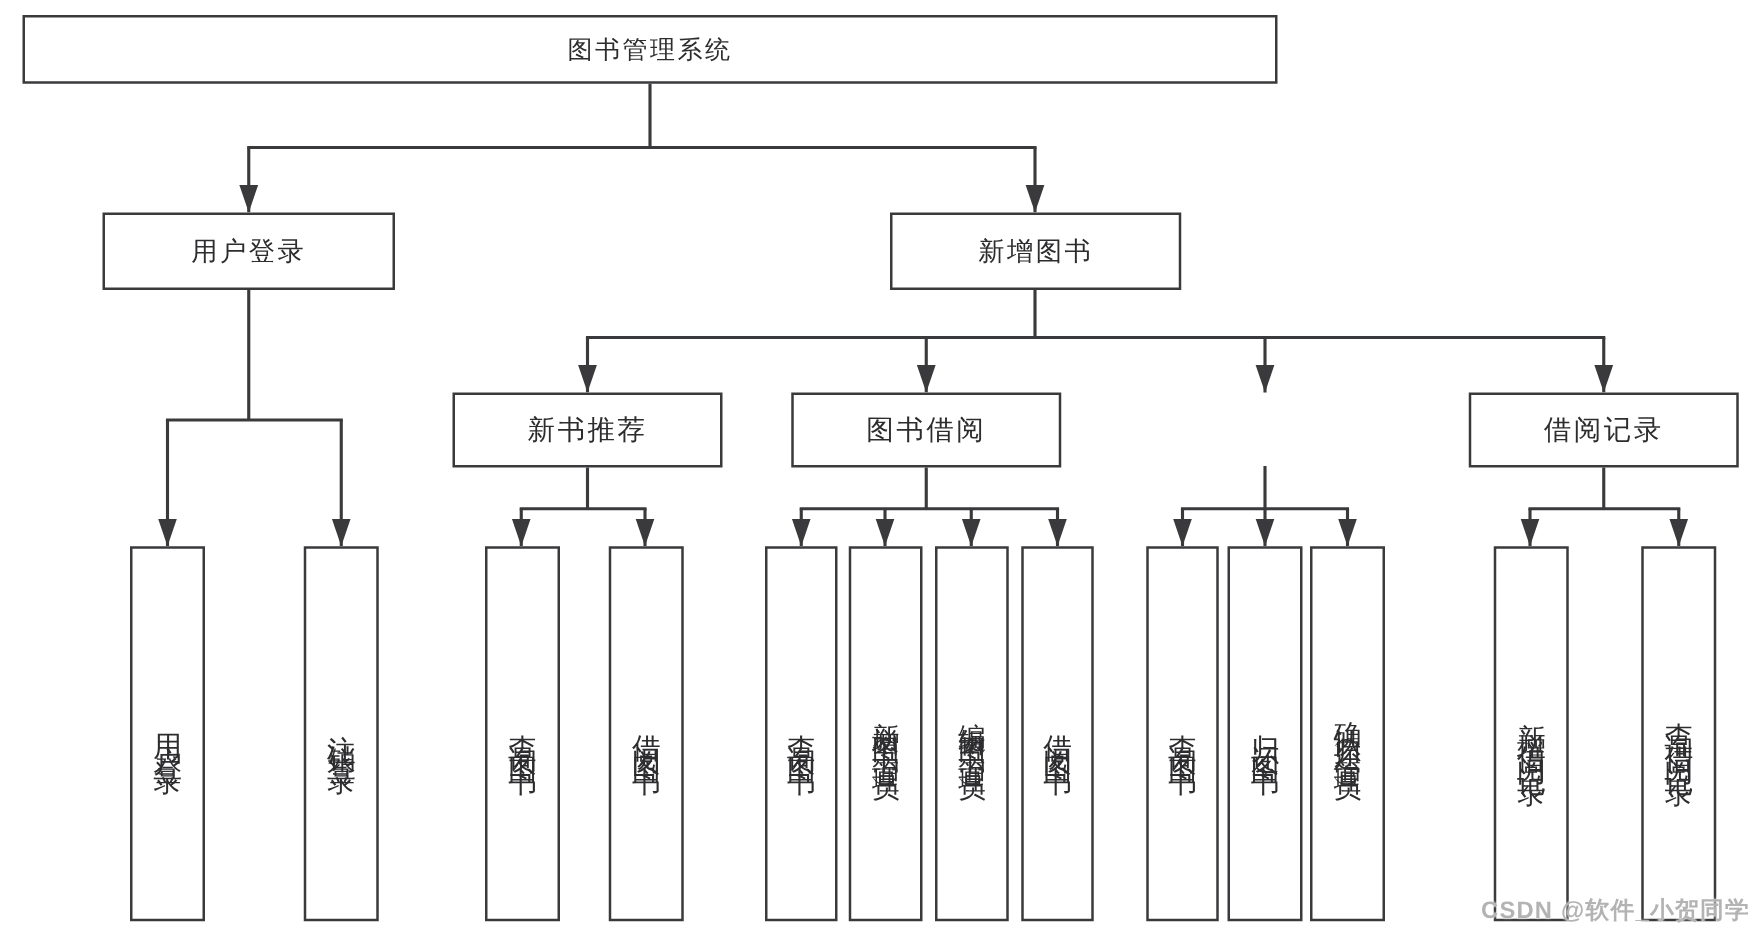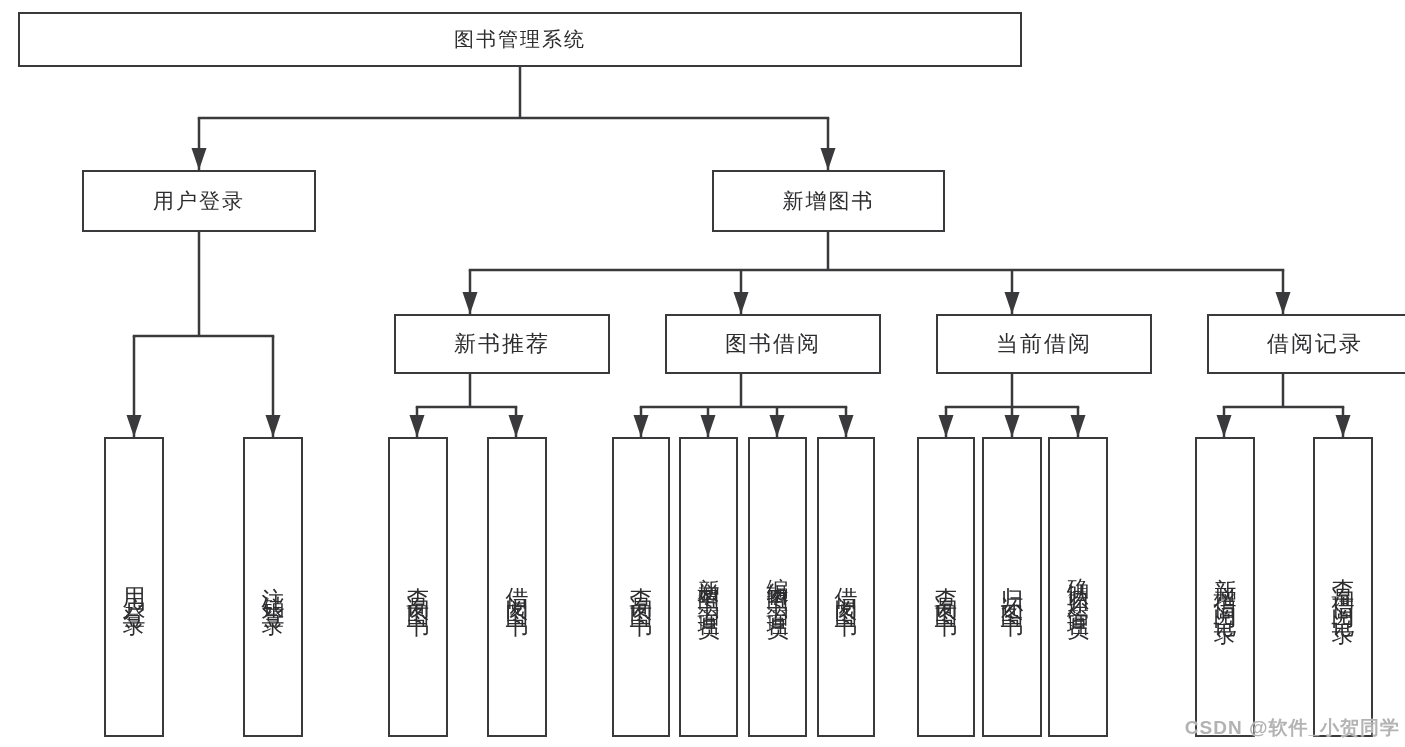"新书推荐" .lv3 { margin-left: 32px -> none }
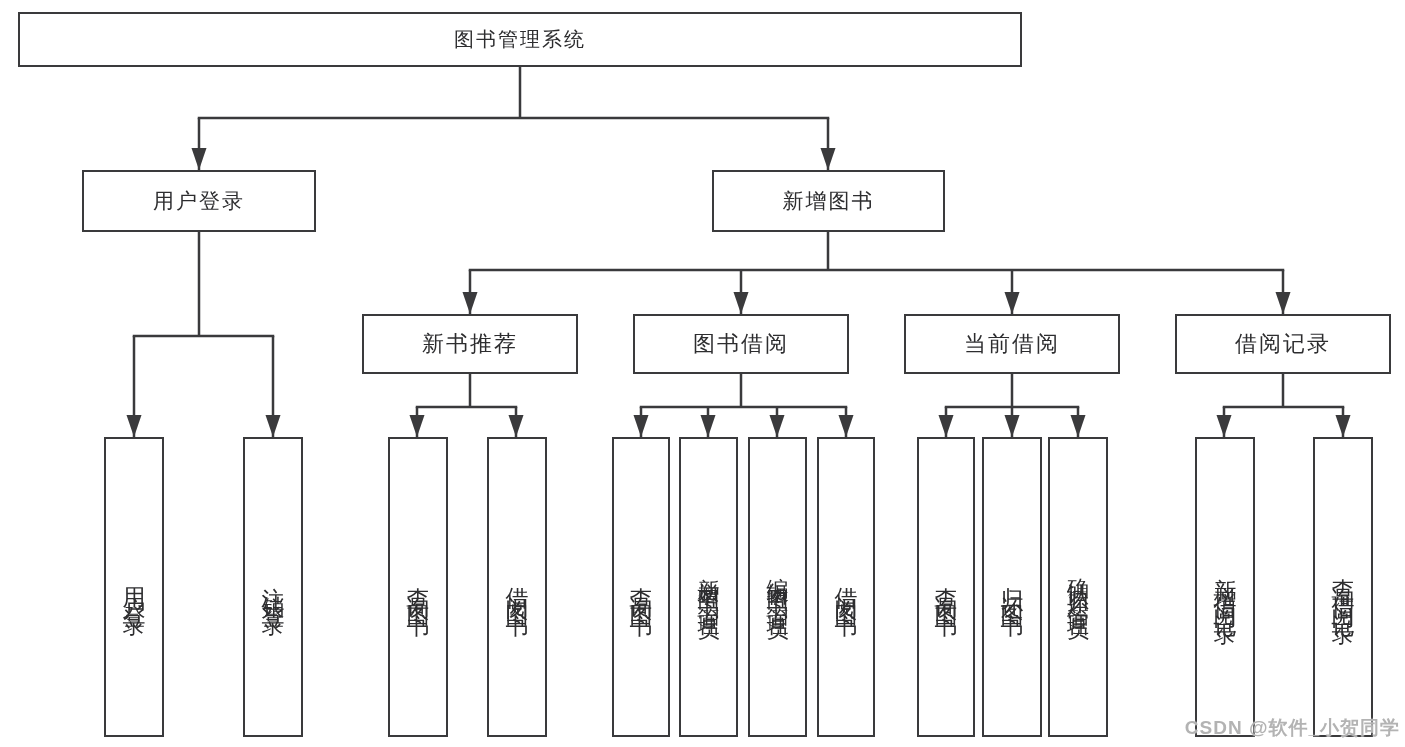"当前借阅" div.node { html: <div>当前借阅</div> -> none }
